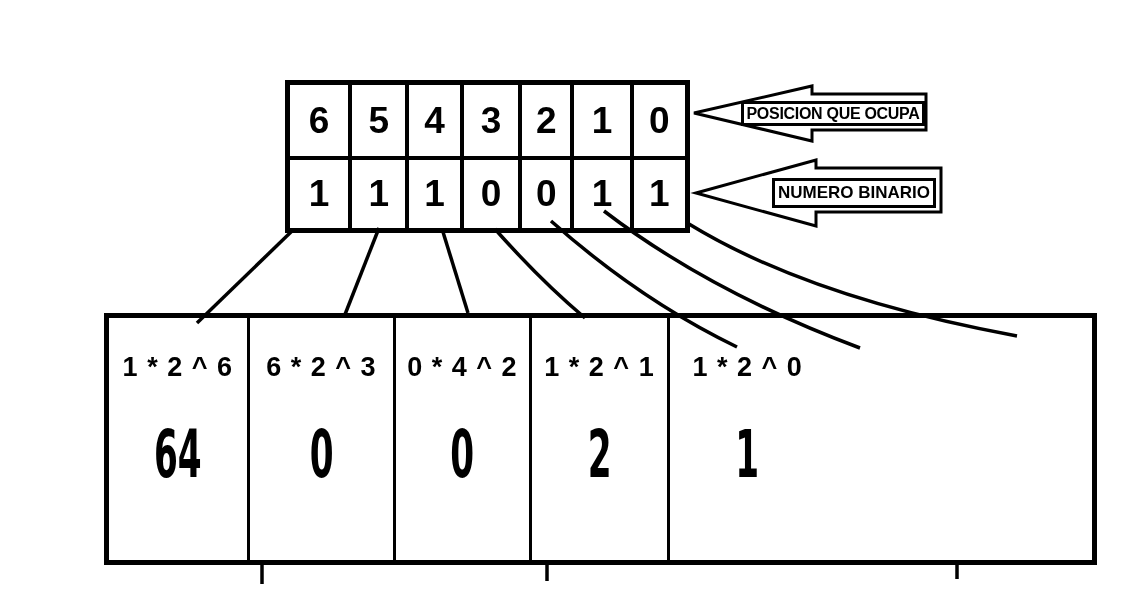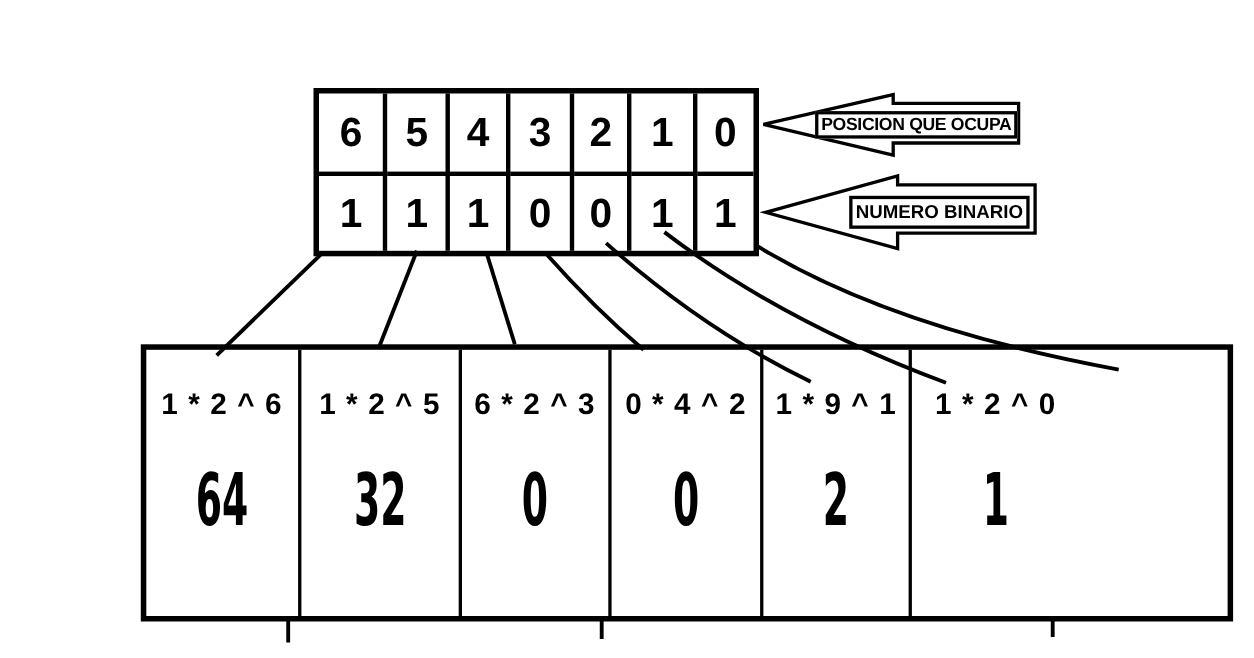"1 * 2 ^ 6" .bottom-table { left: 128px -> 104px }
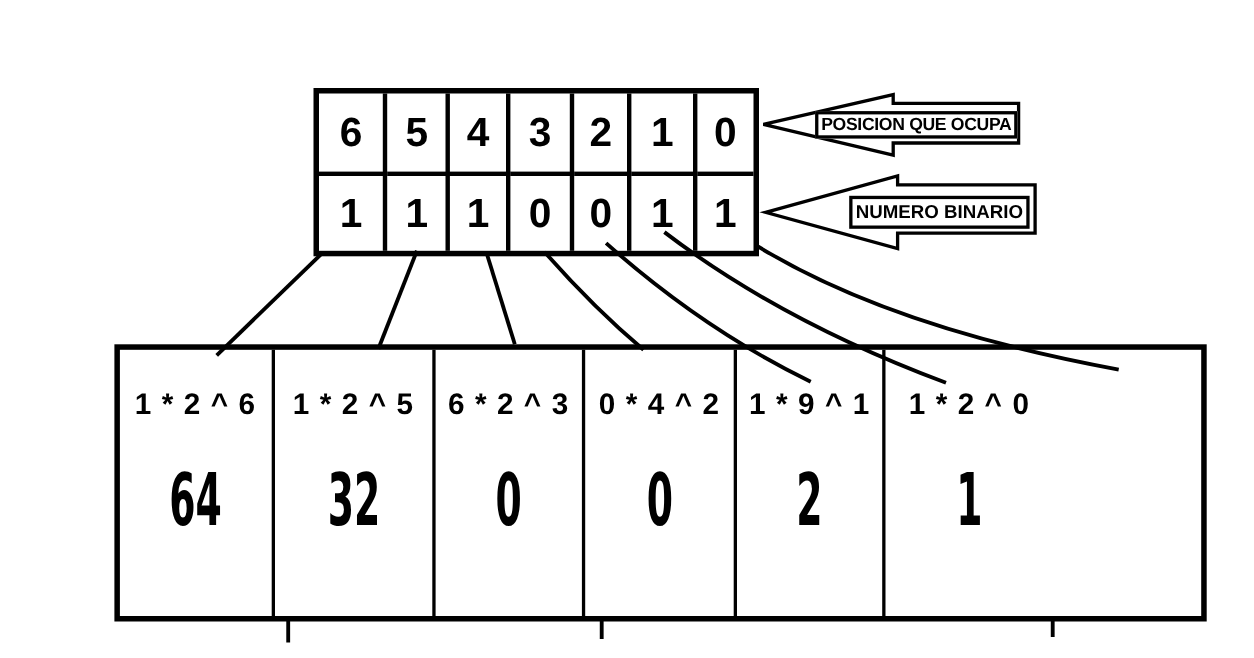"1 * 2 ^ 5" div.bt-col { html: <div> <div>1 * 2 ^ 5</div> <div>32</div> </div> -> none }
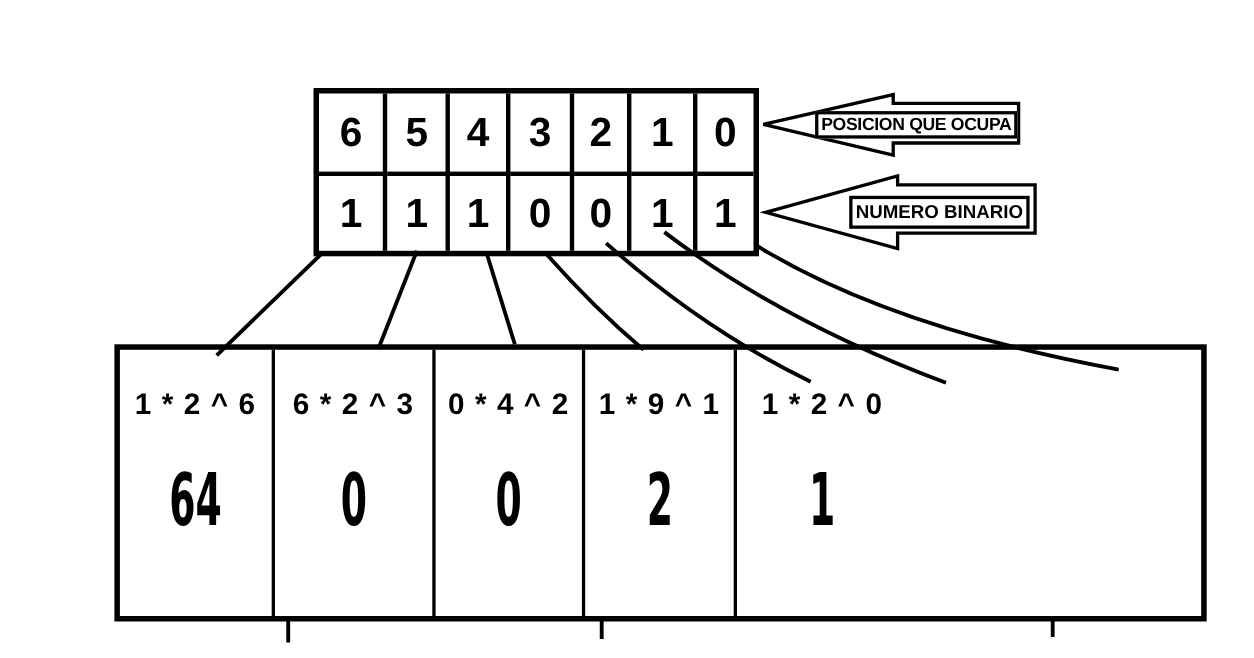"1 * 9 ^ 1" div.bt-formula { text: 9 -> 2 }
